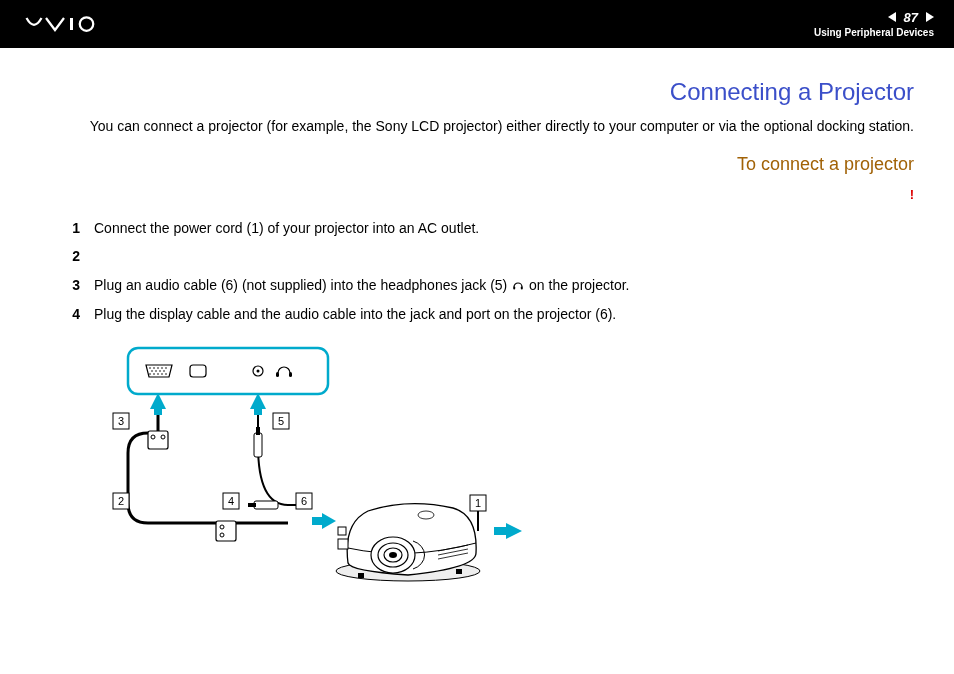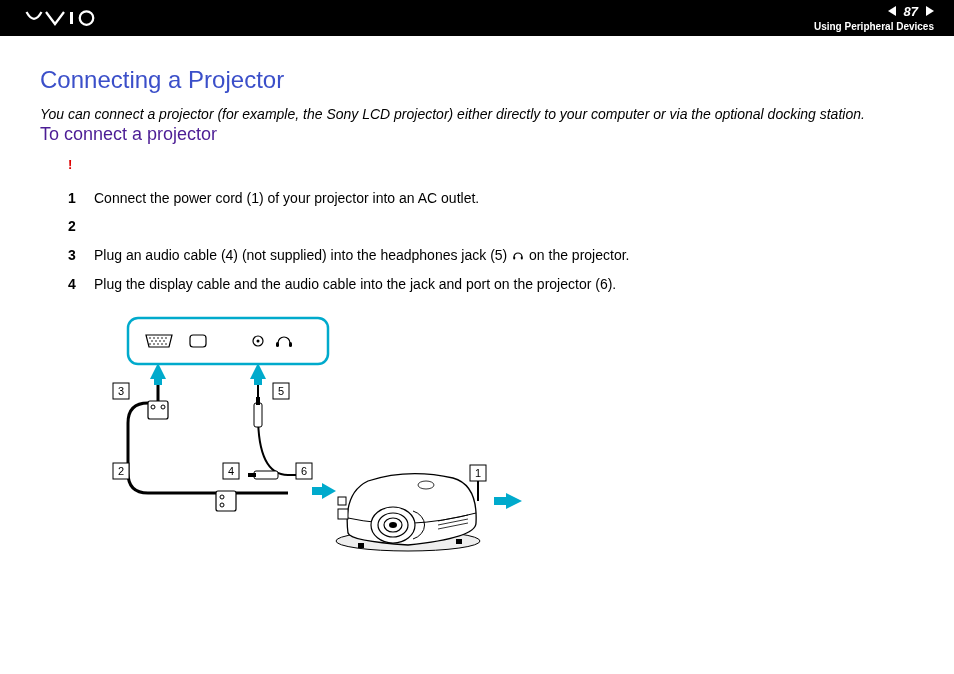"87" .header { height: 36px -> 48px }
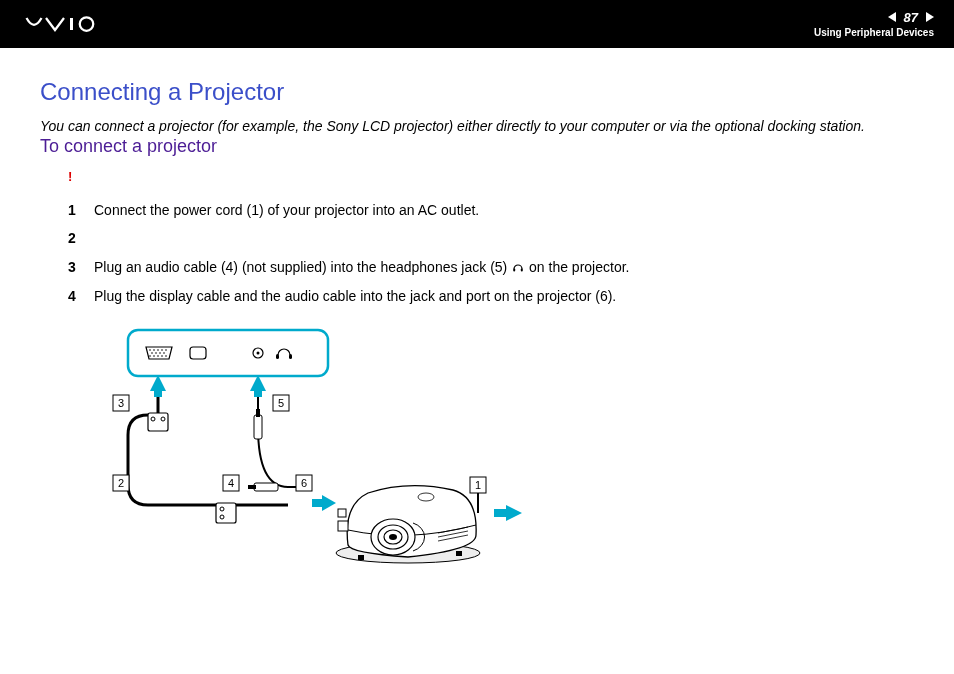"Connecting a Projector" .content { text-align: none -> right }
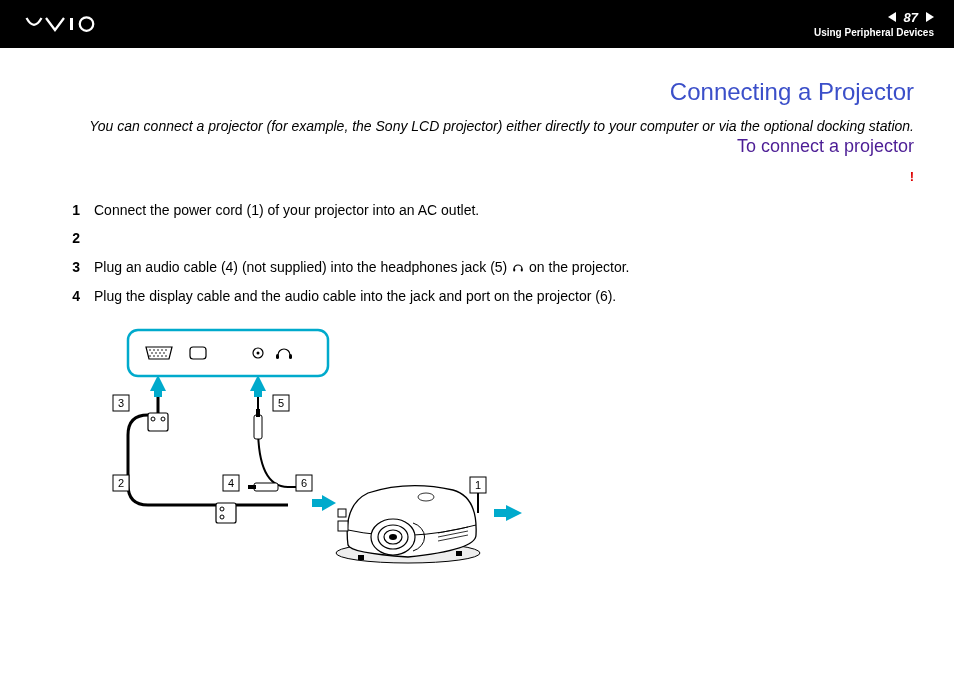"You can connect a projector" .intro { font-style: italic -> none; margin-bottom: none -> 18px }
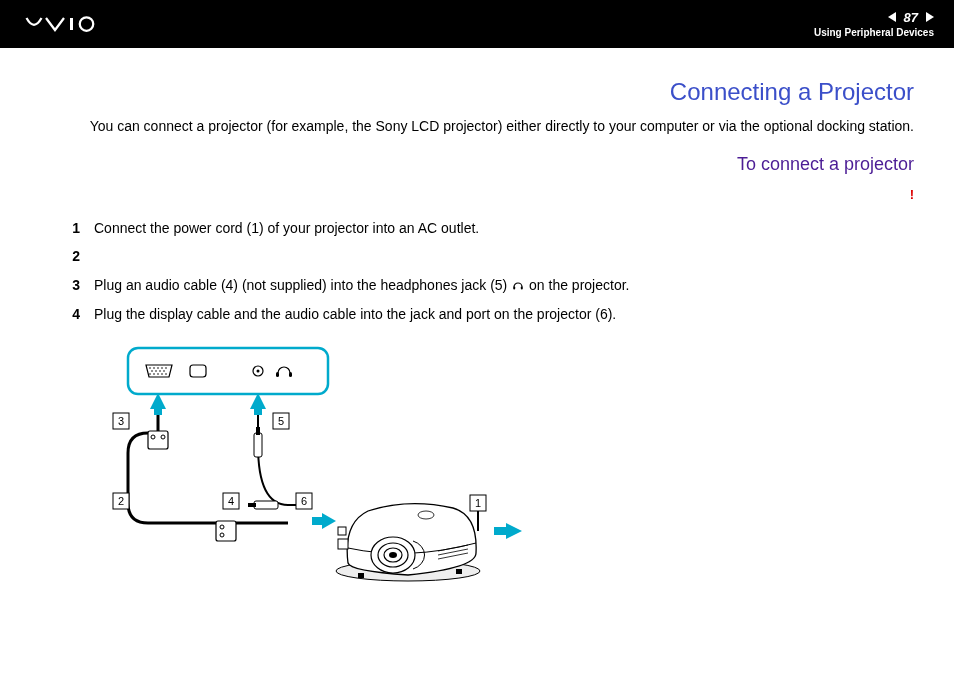"To connect a projector" .subheading { color: #4c1d95 -> #a16207 }
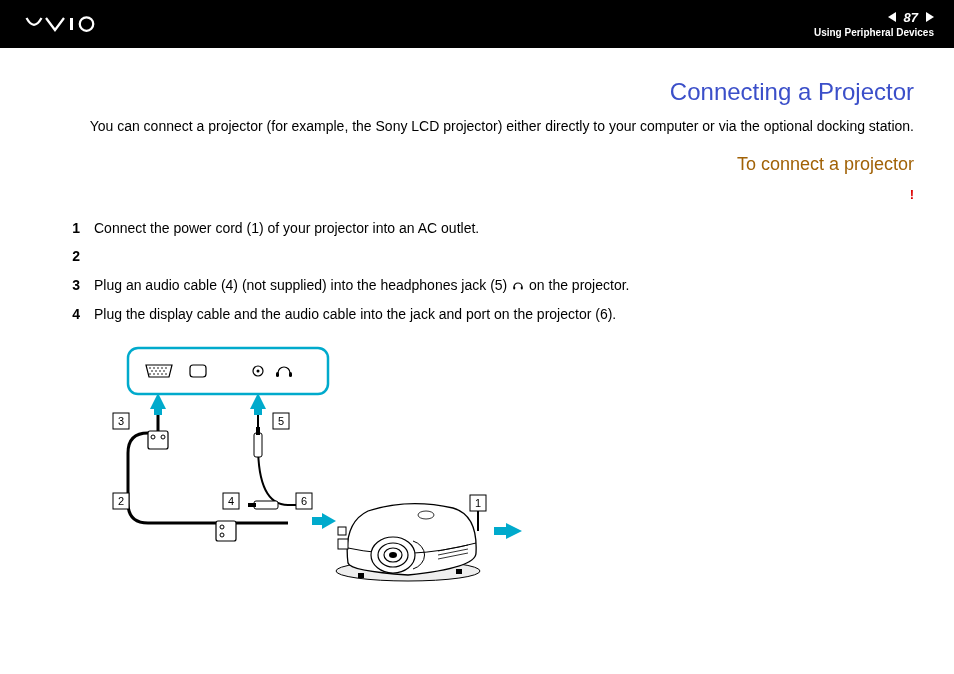"Plug an audio cable (4)" span { text: 4 -> 6 }
